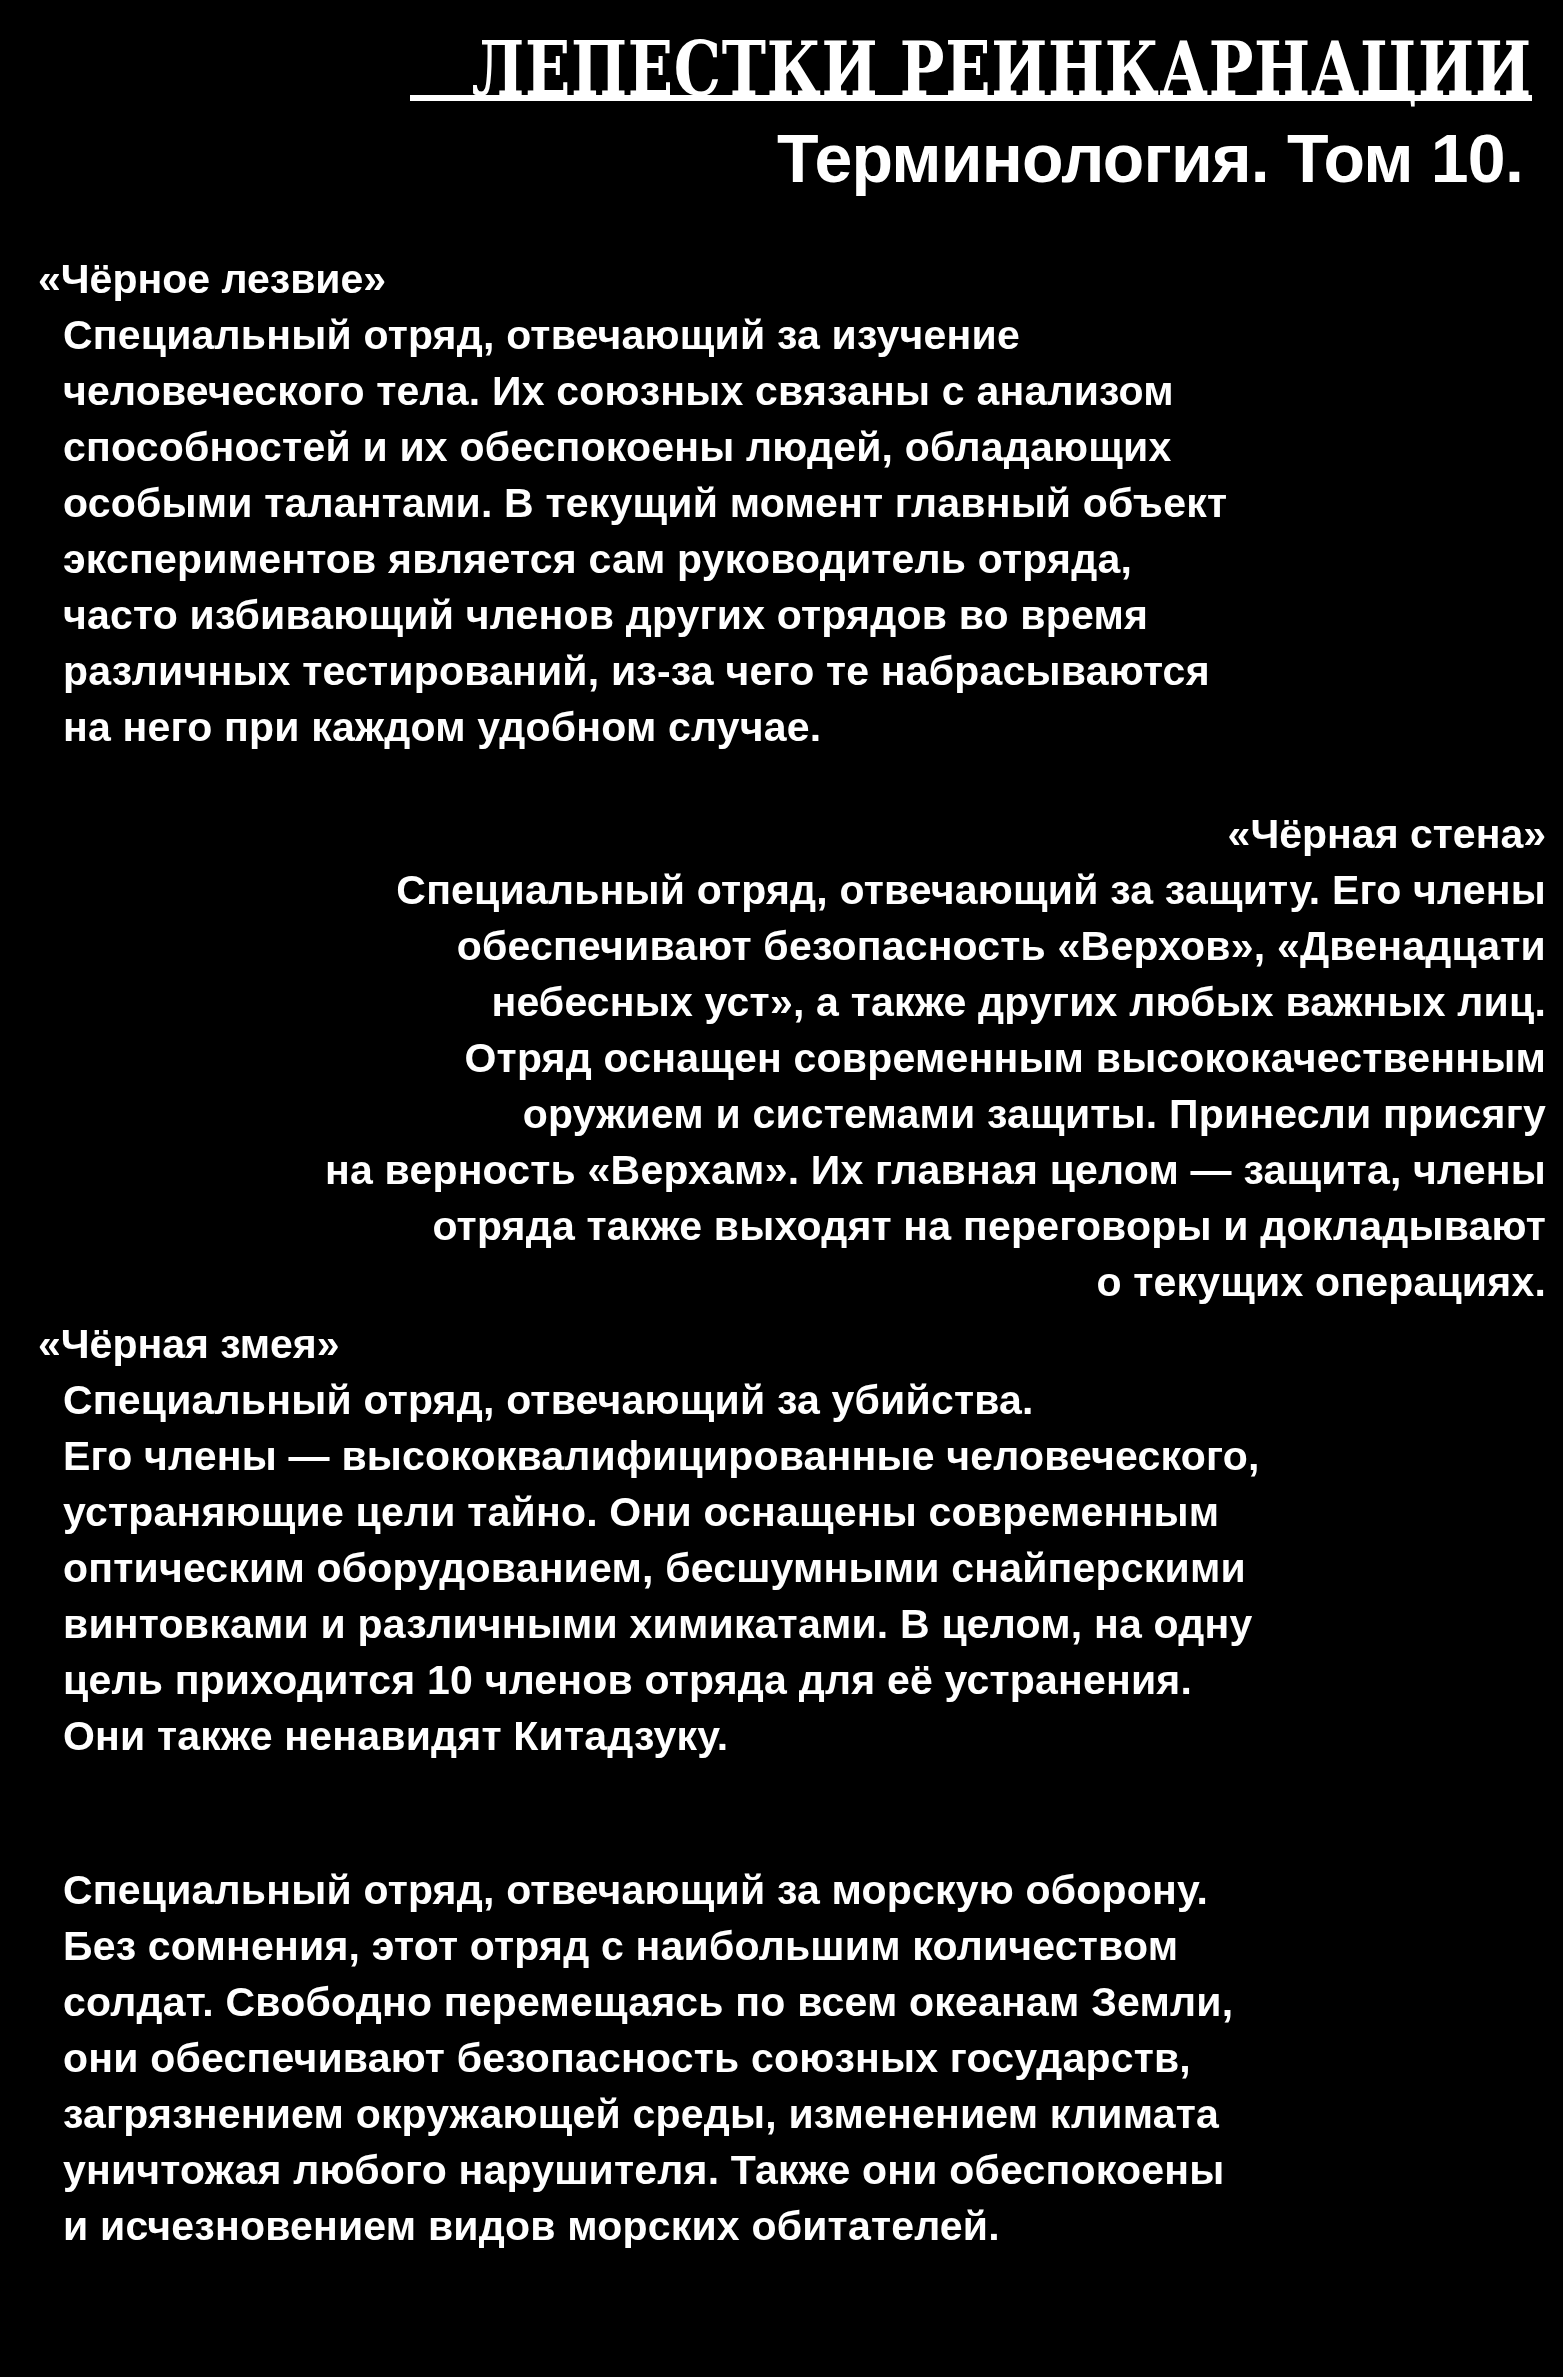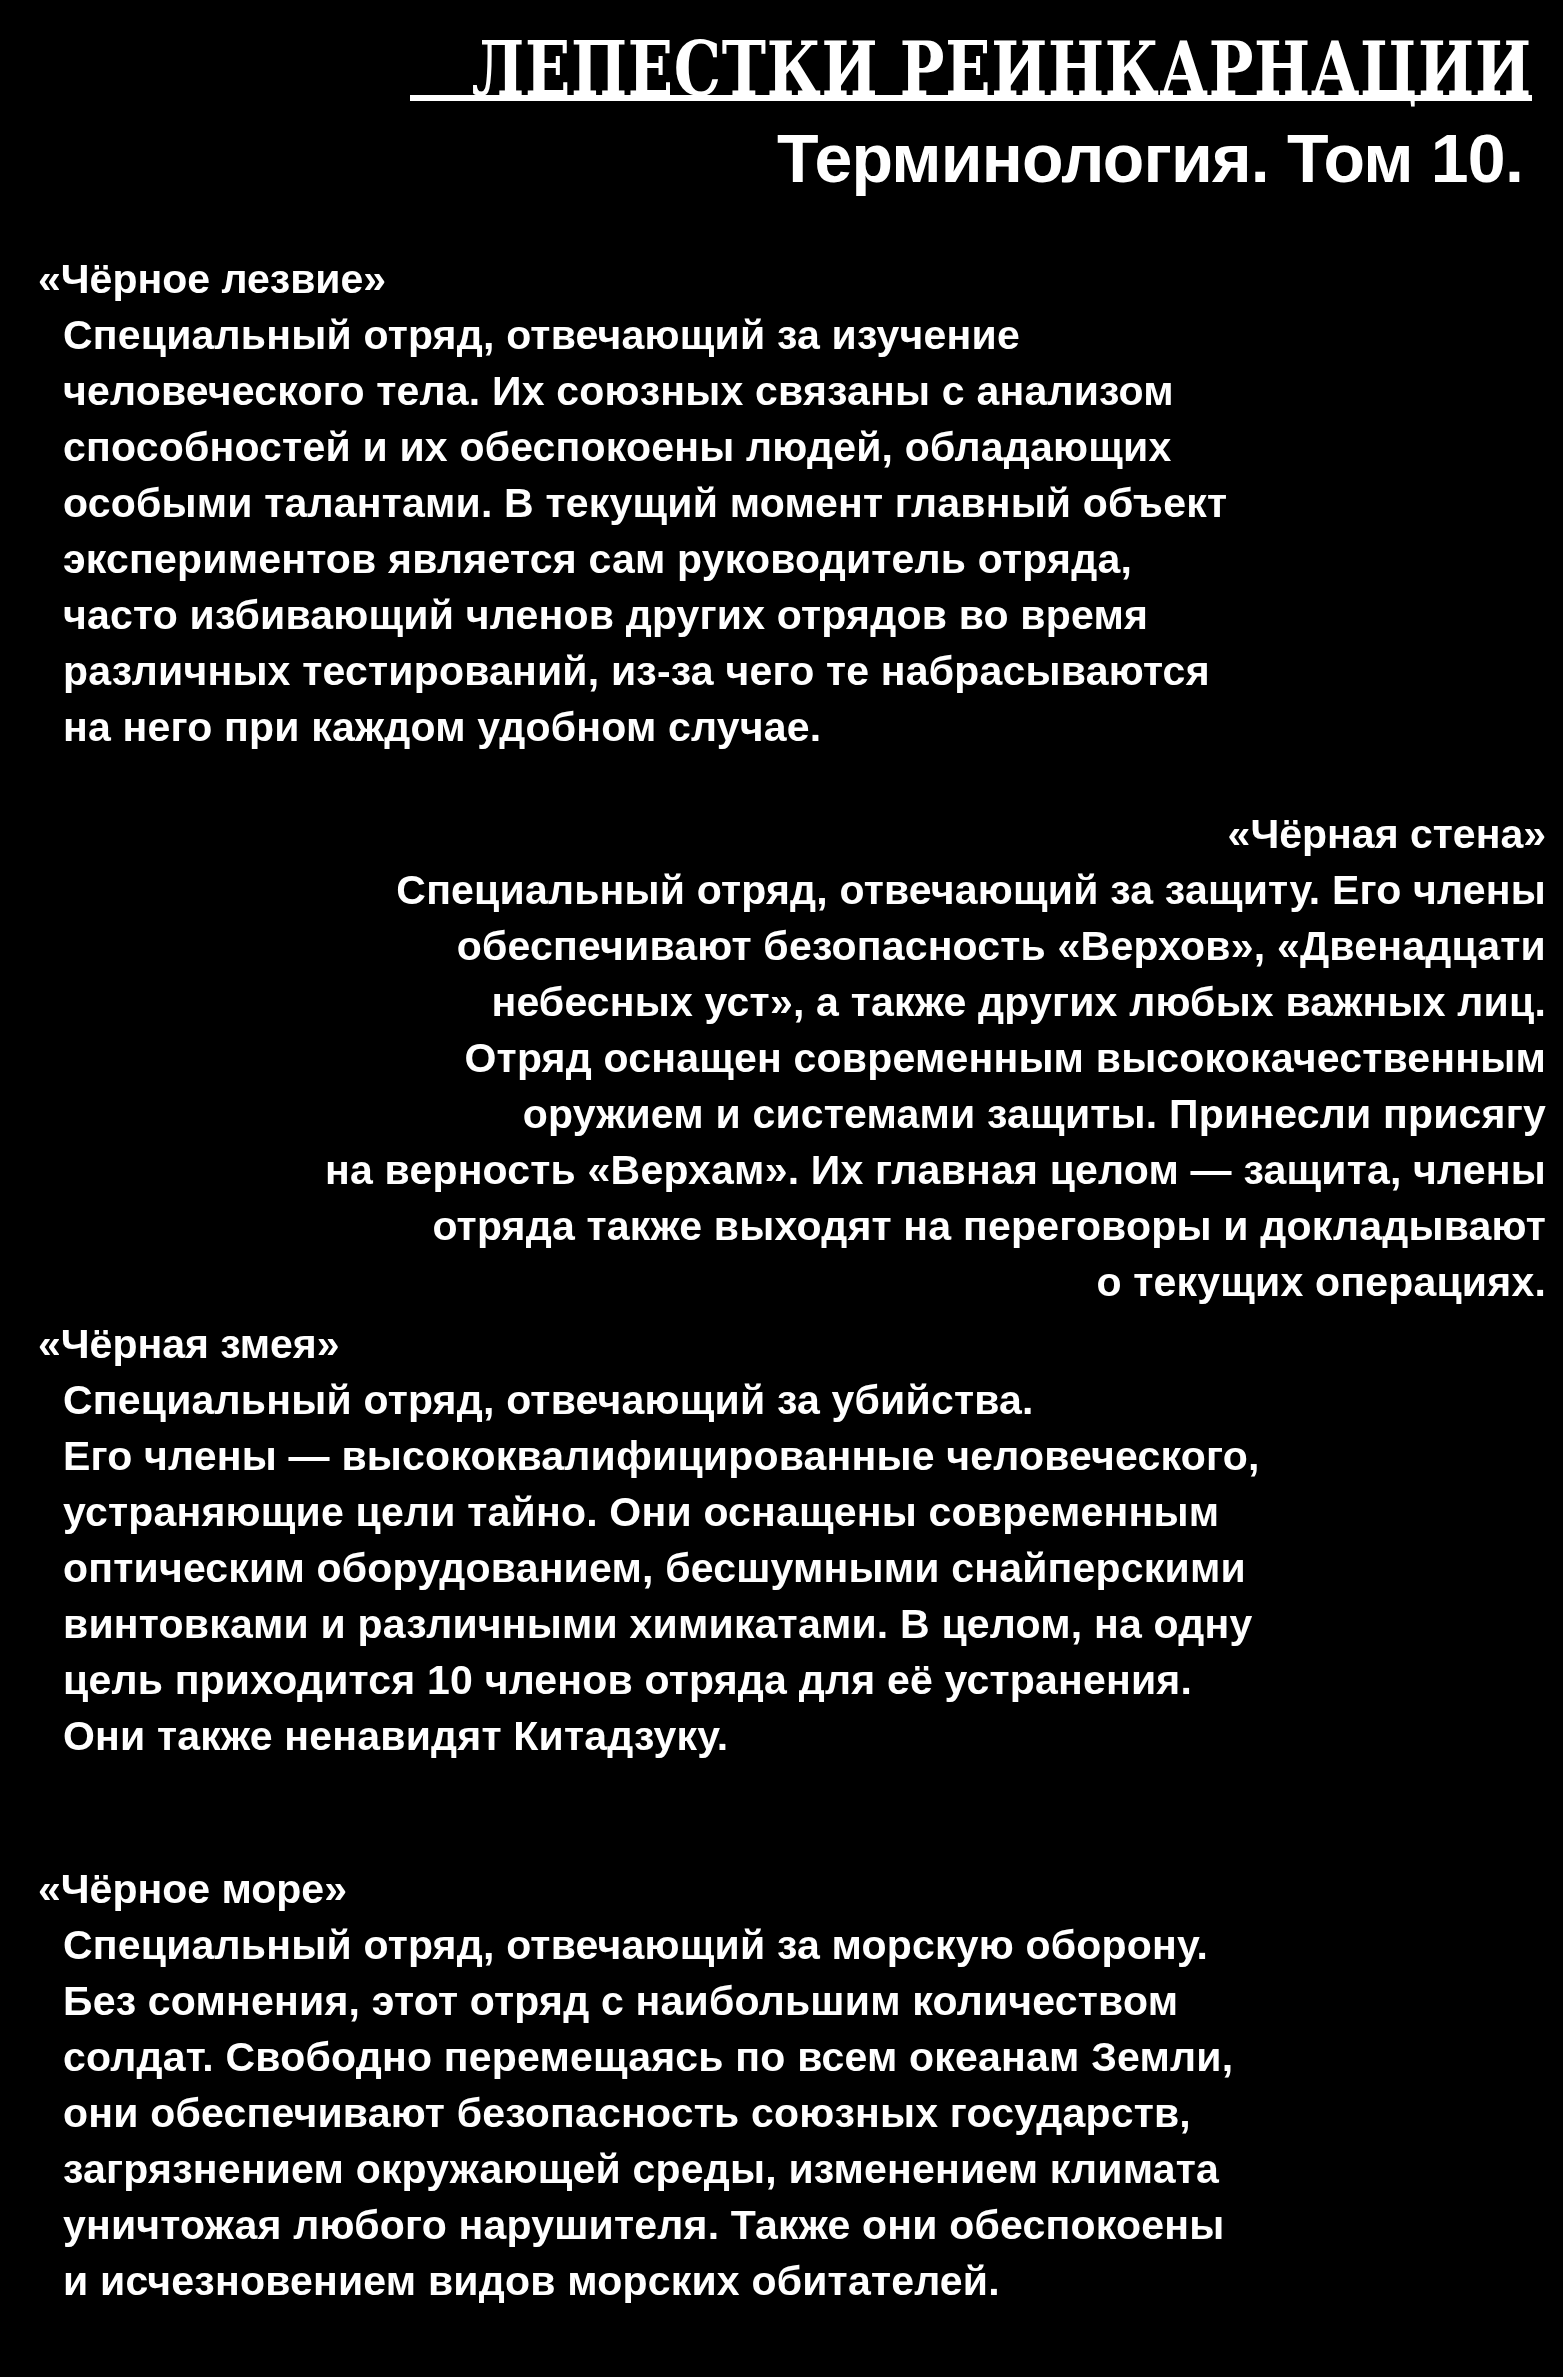"«Чёрное море»" div.term { html: <div>«Чёрное море»</div> -> none }
